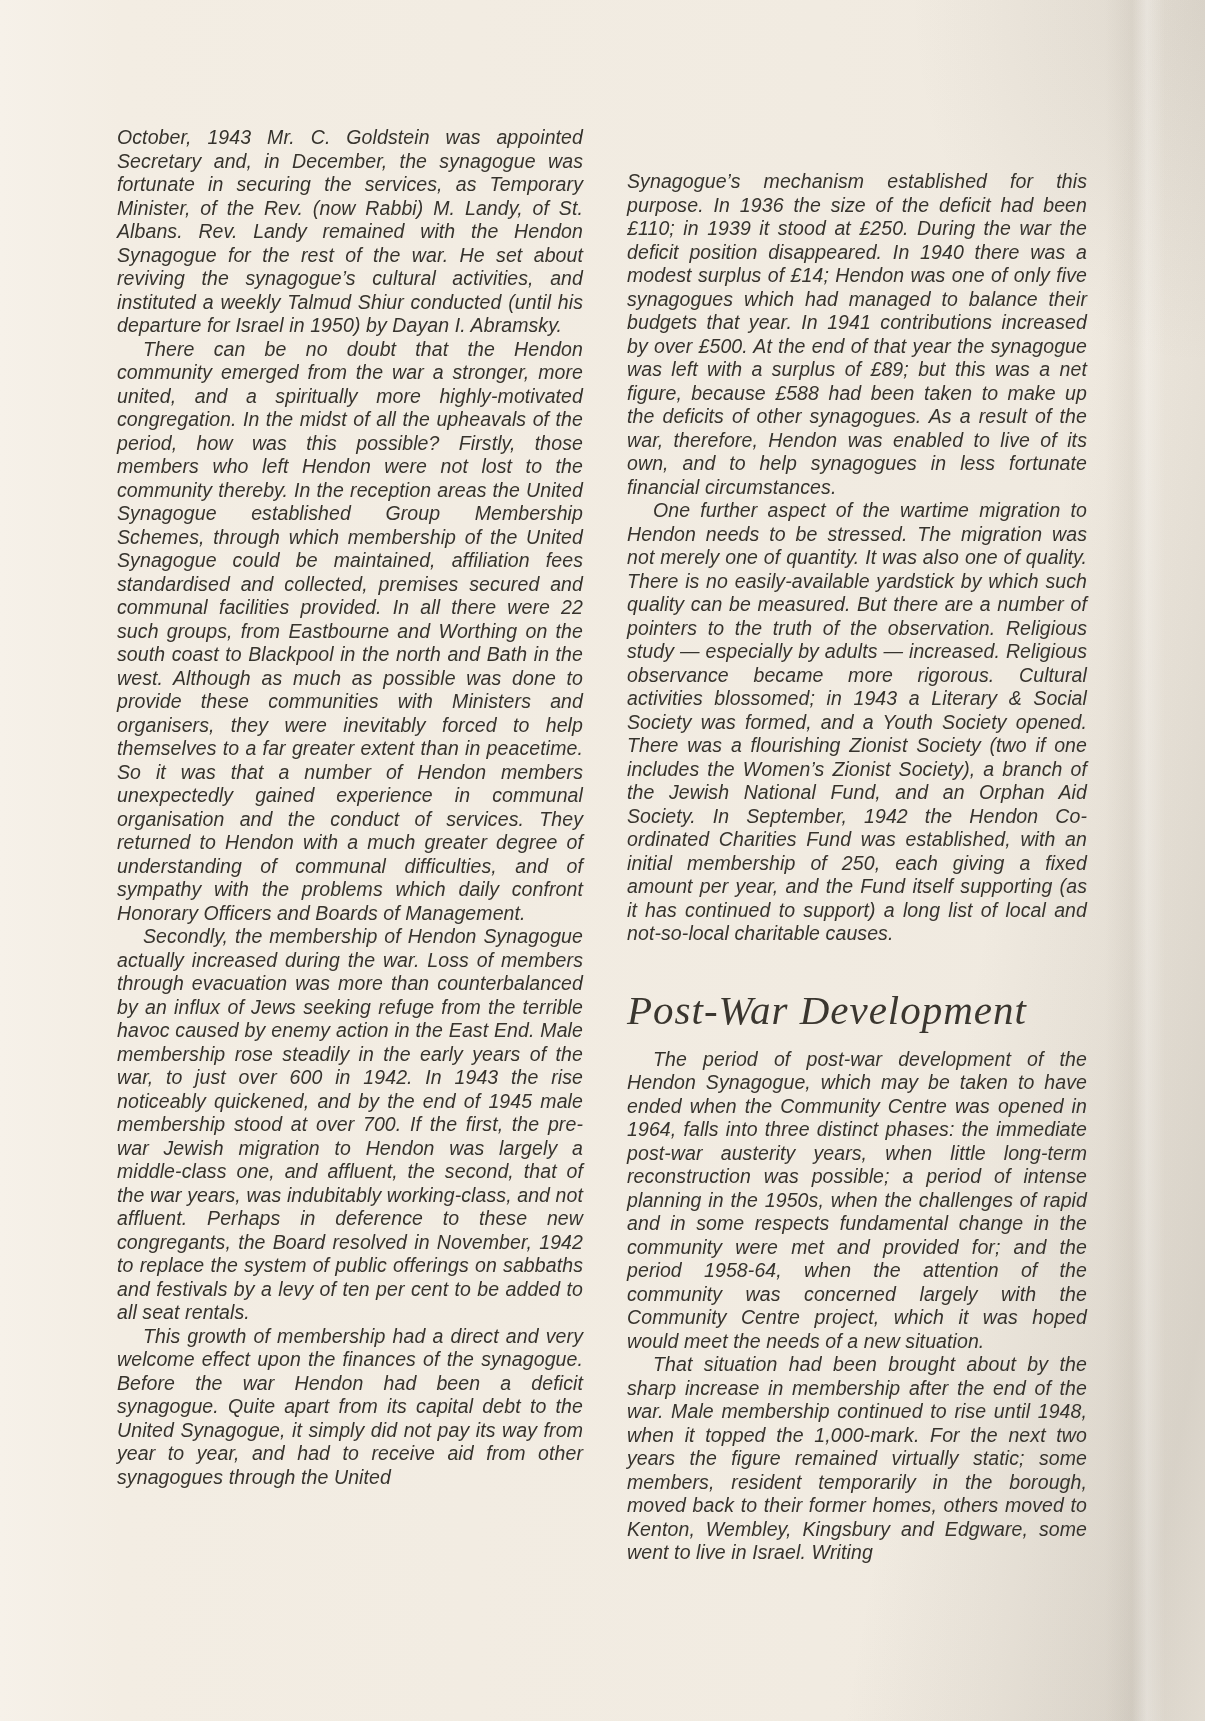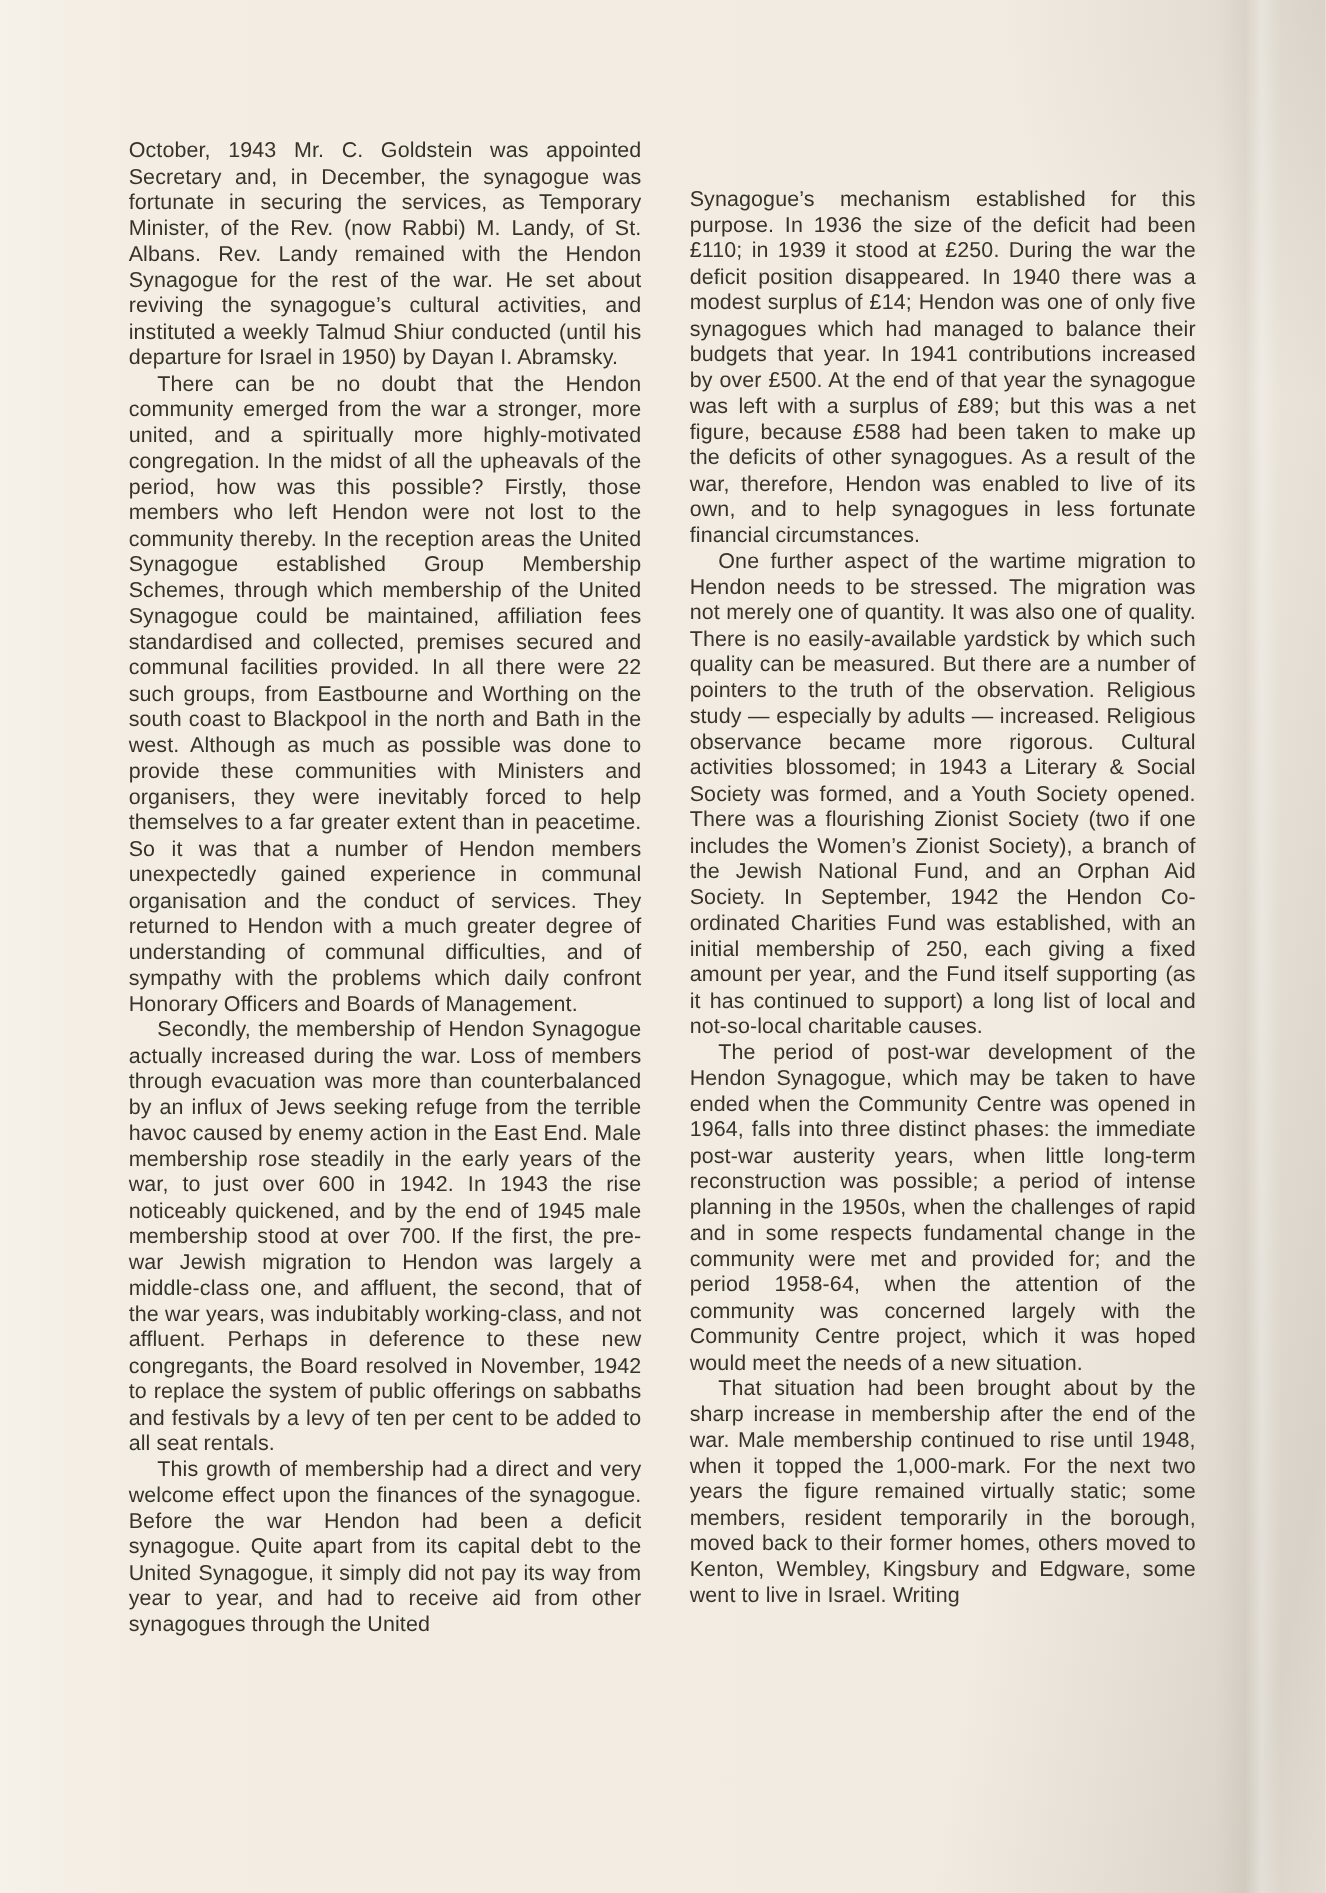"October, 1943 Mr. C. Goldstein" .col { font-style: none -> italic }
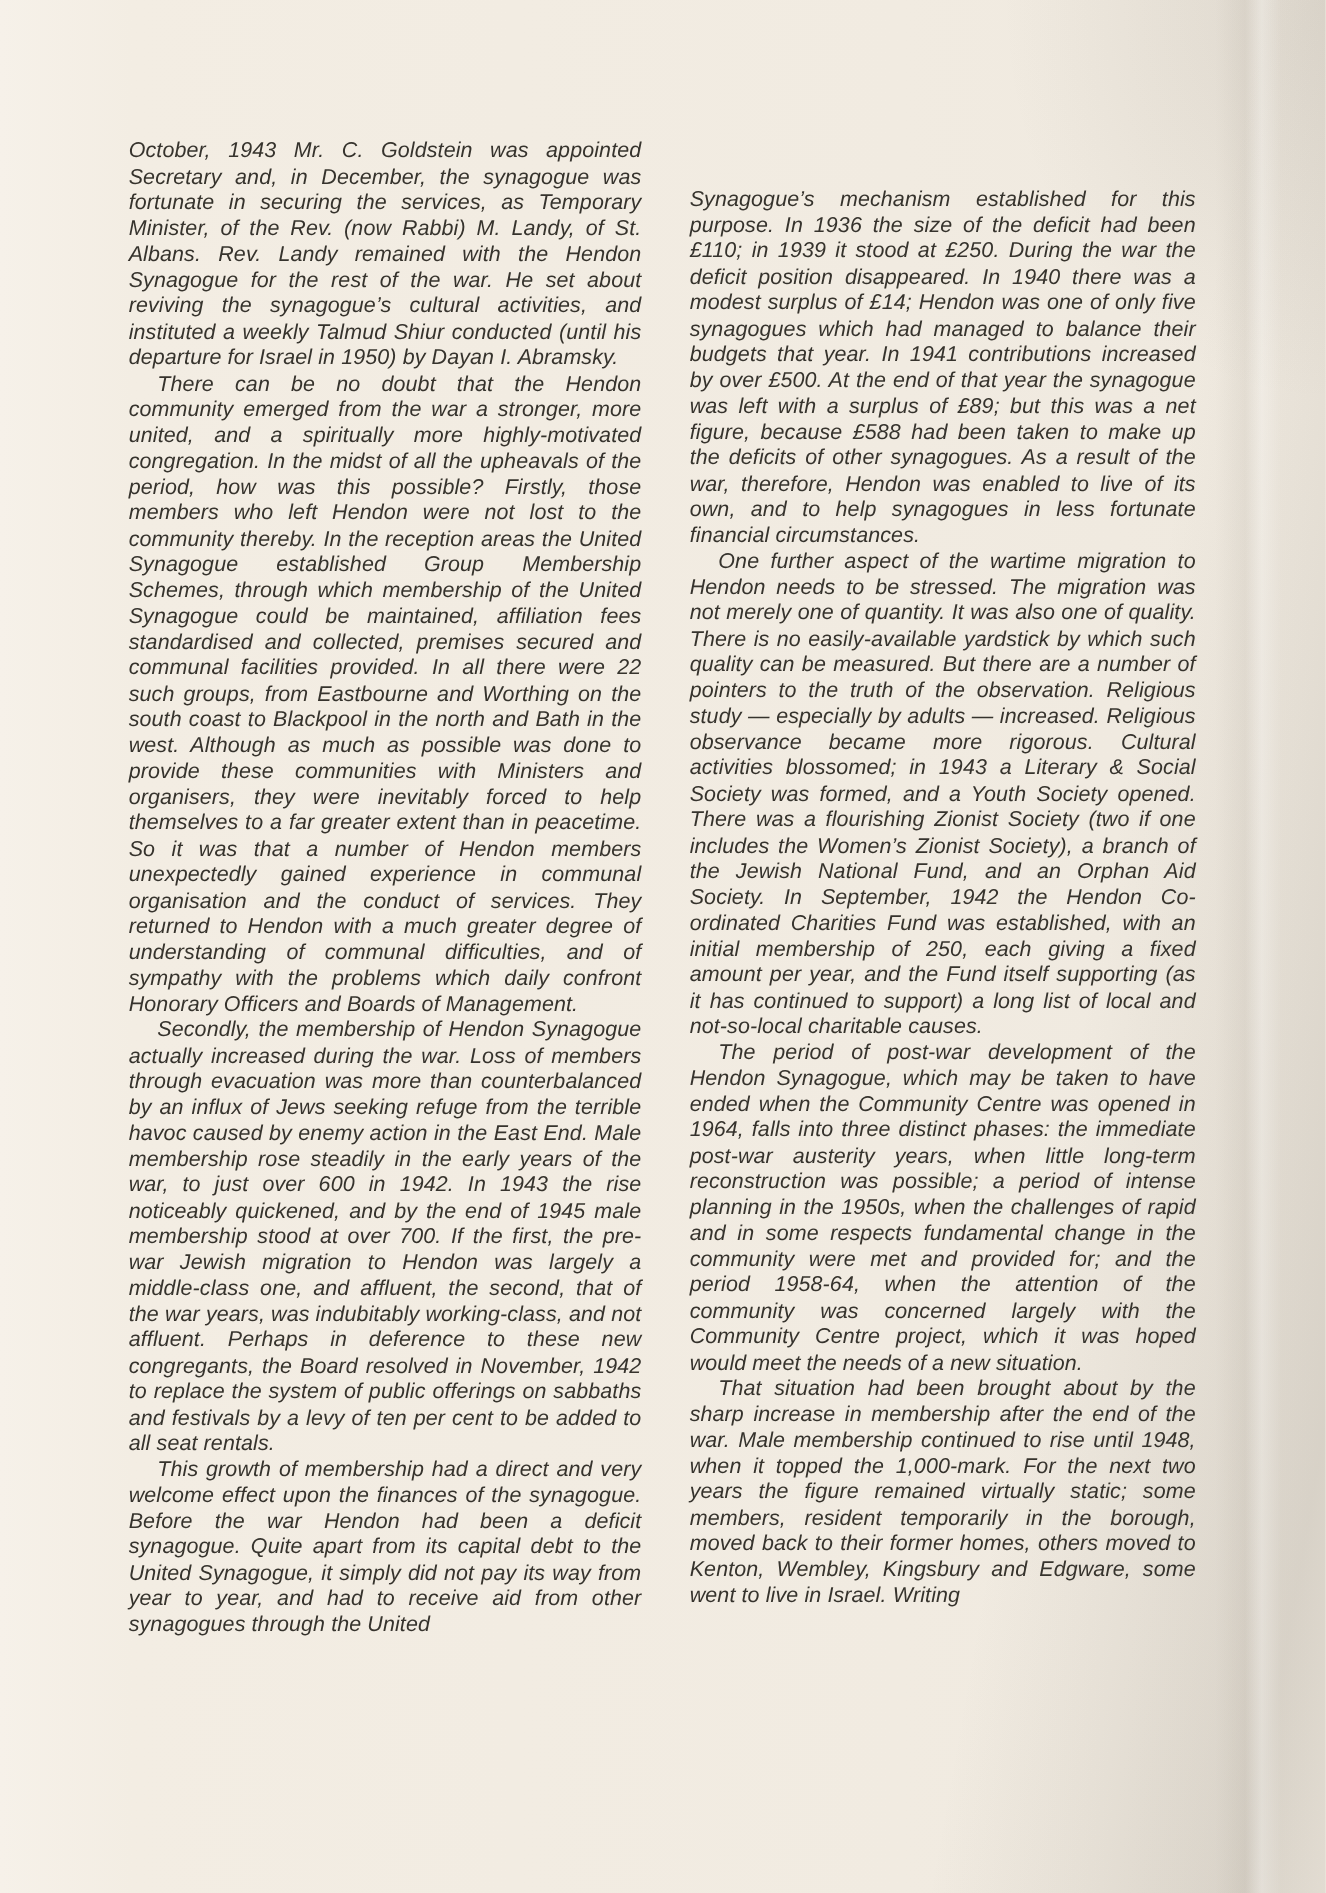"Post-War Development" h1.section-heading { html: none -> <h1>Post-War Development</h1> }
